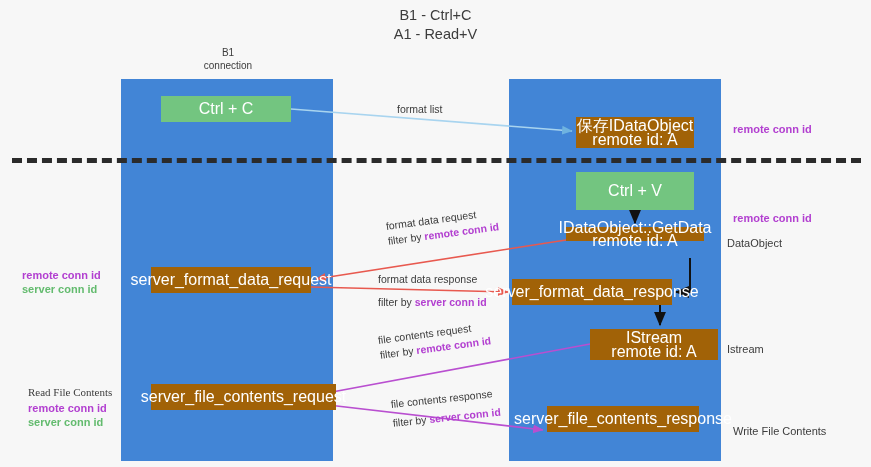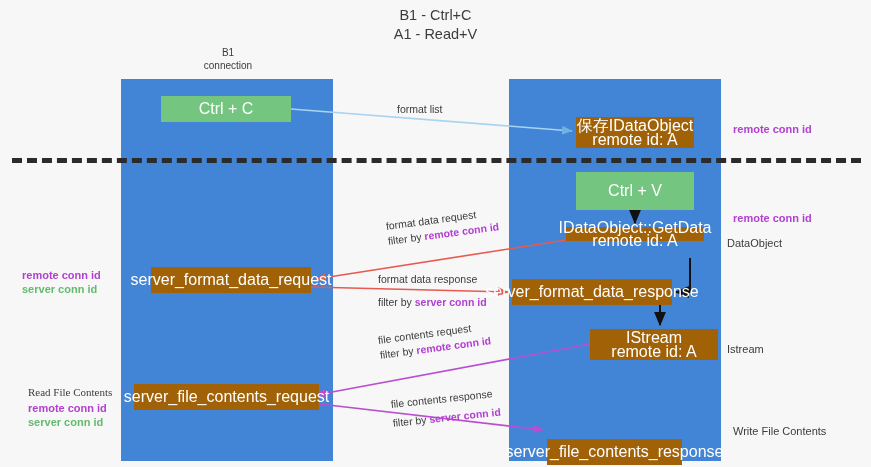"server_file_contents_request" #n-sfcreq { left: 134px -> 151px }
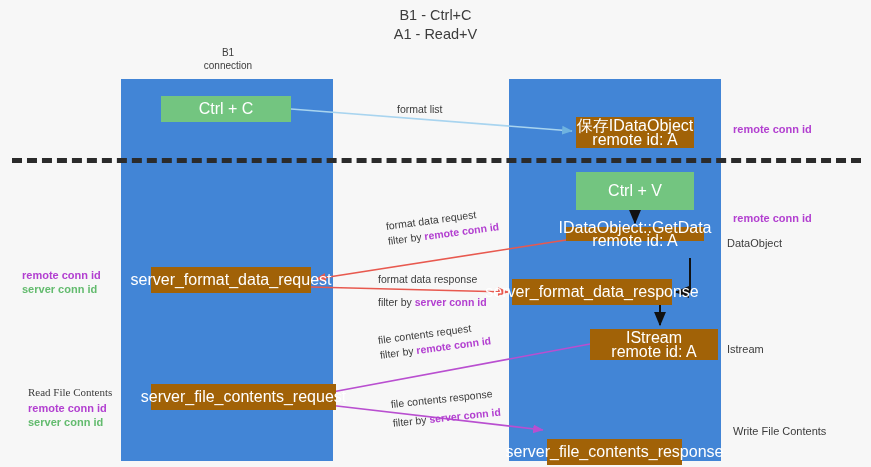"server_file_contents_response" #n-sfcresp { top: 439px -> 406px; width: 135px -> 152px }
